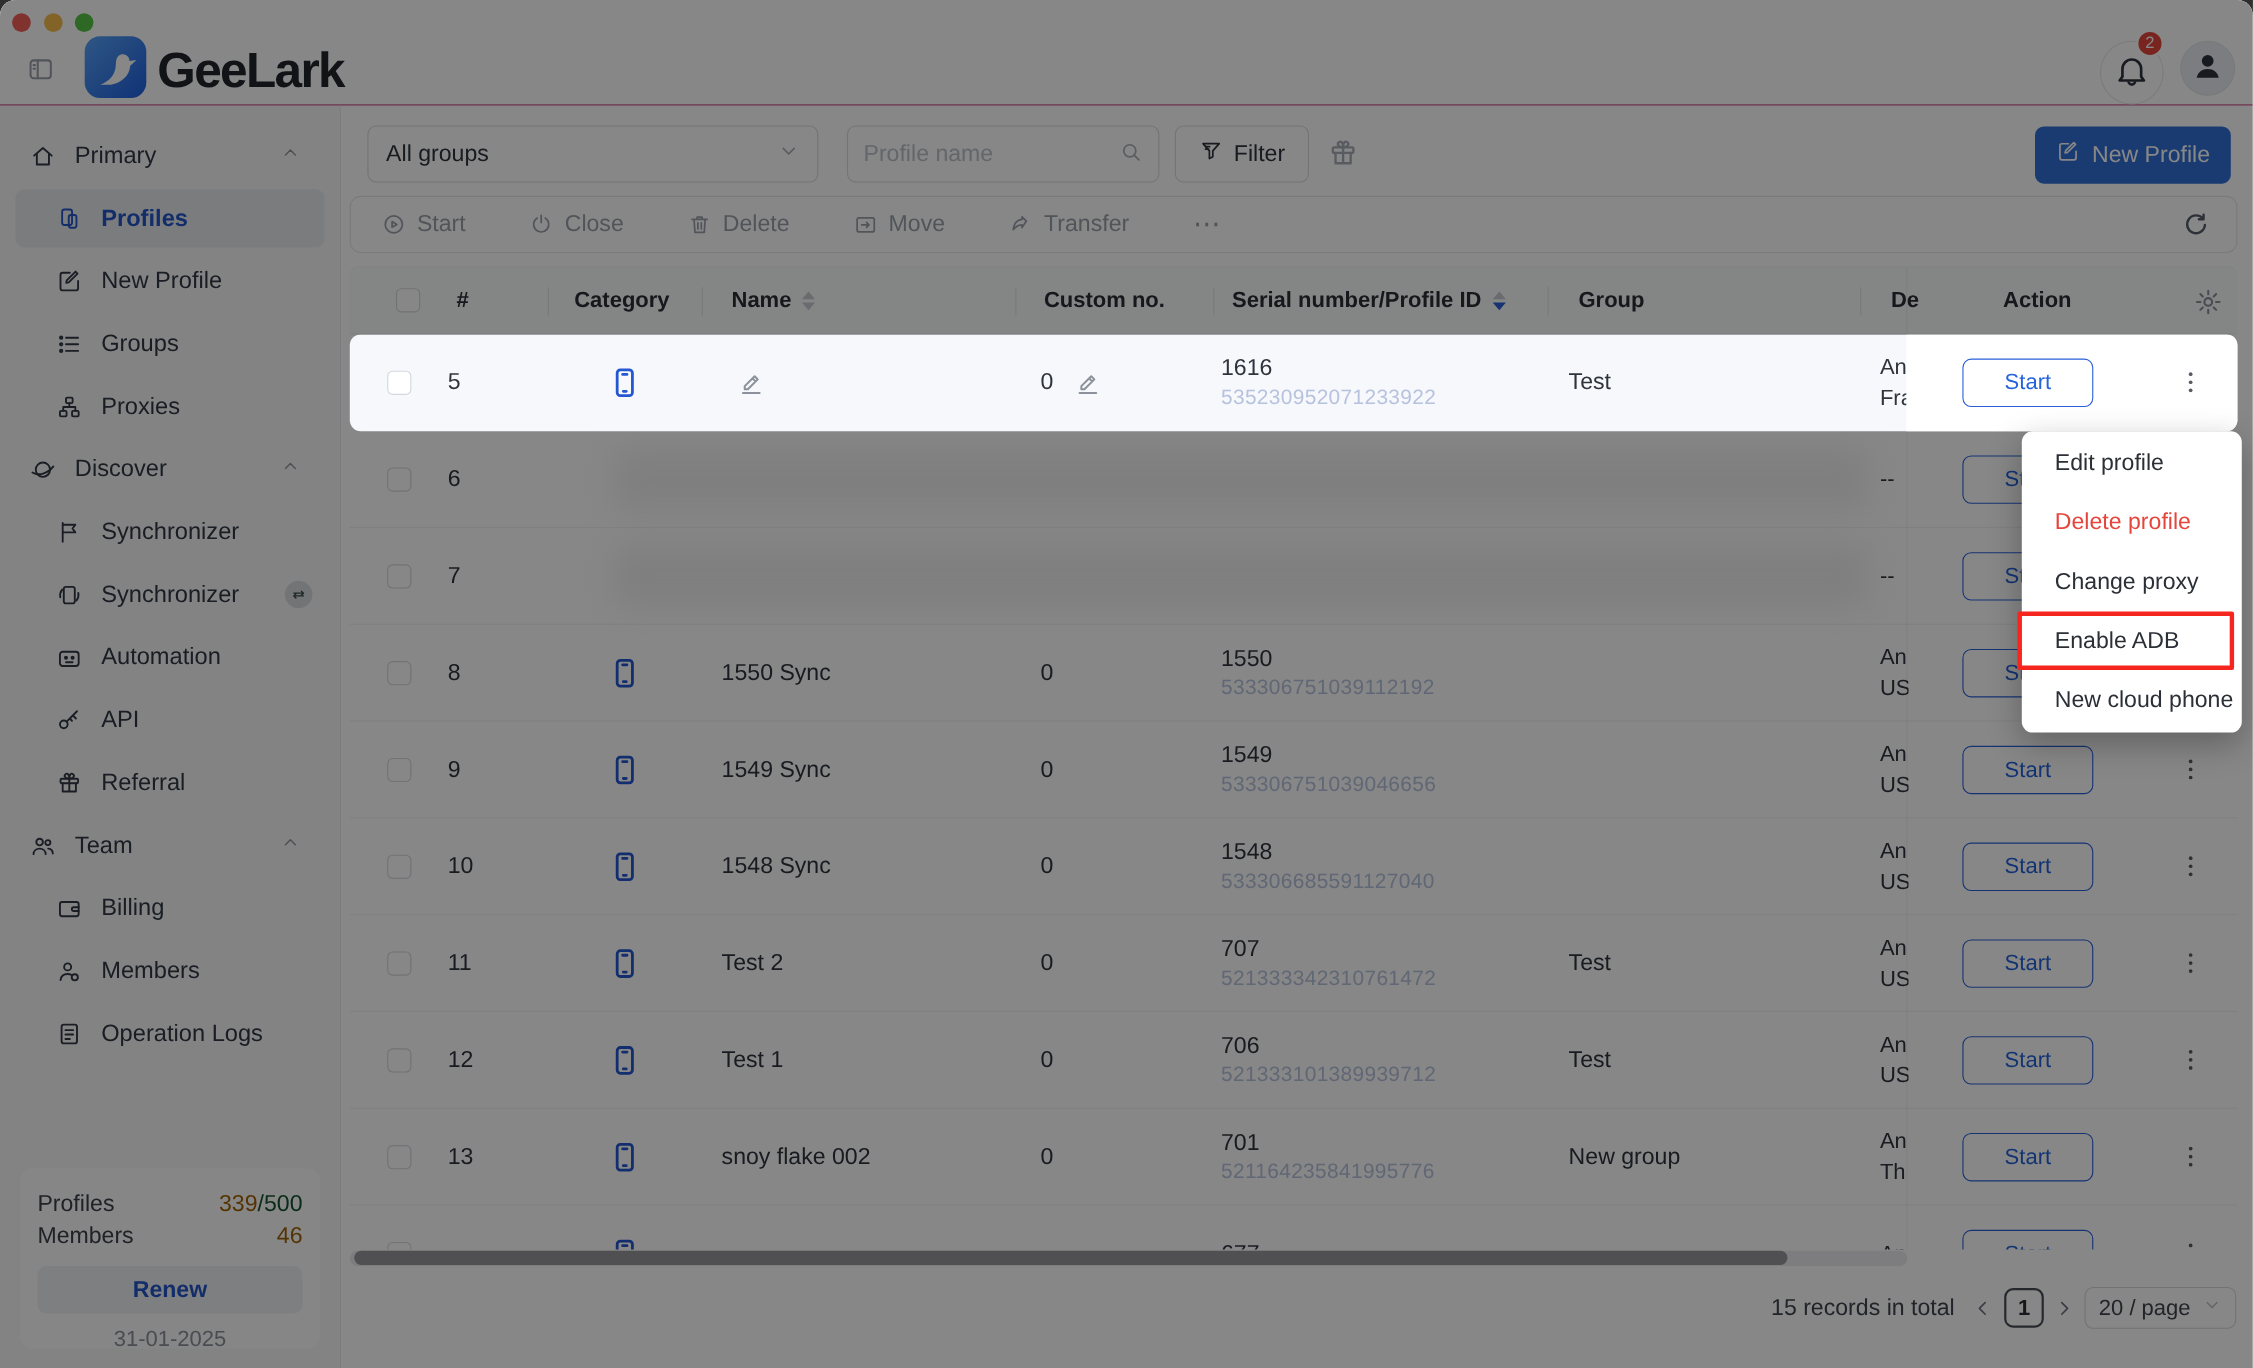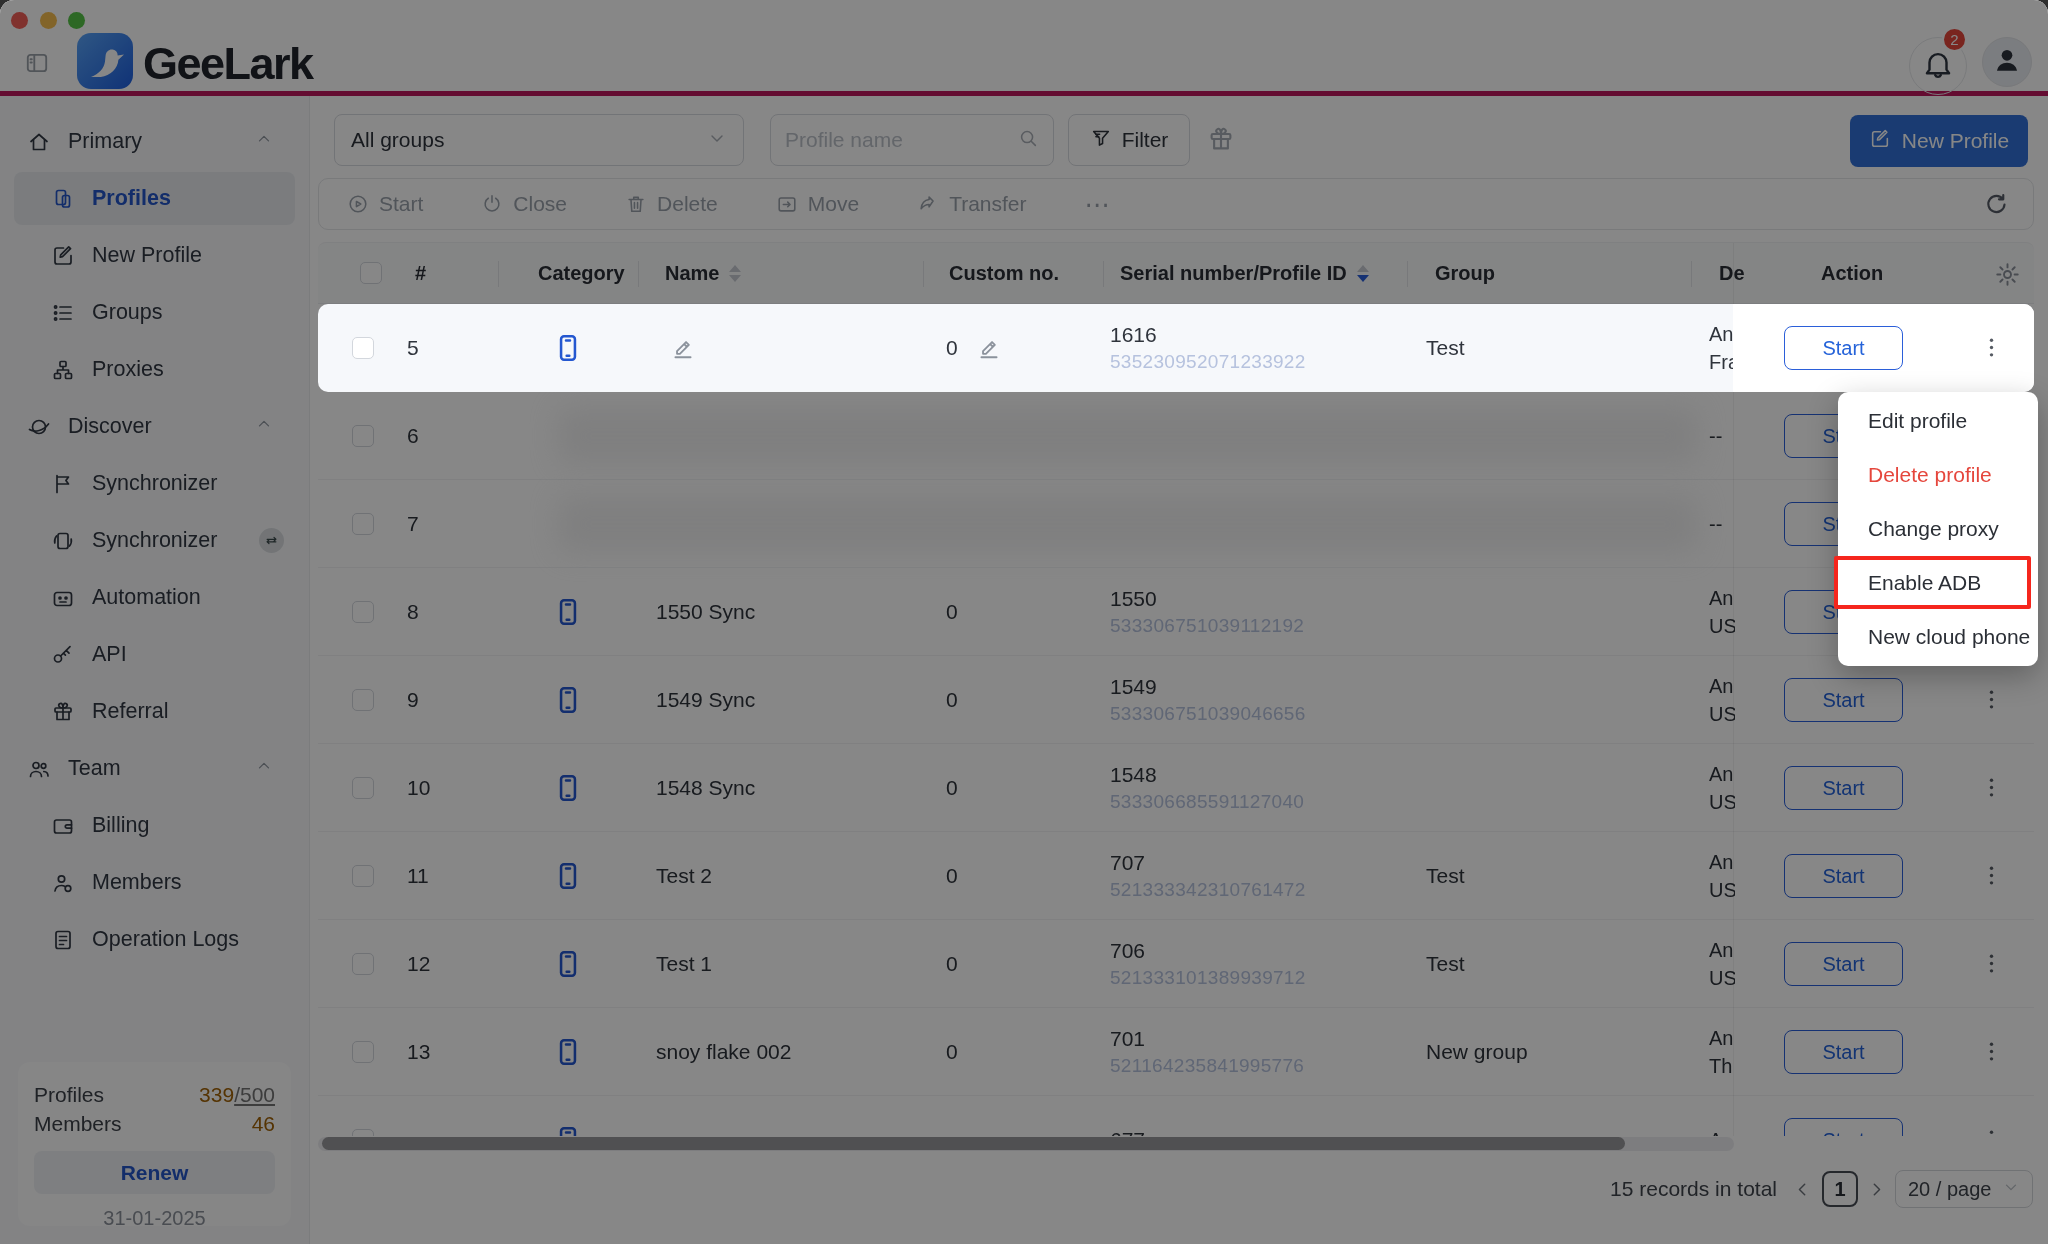"GeeLark" .topbar { border-bottom: 5px solid #be185d -> 1px solid #be185d }
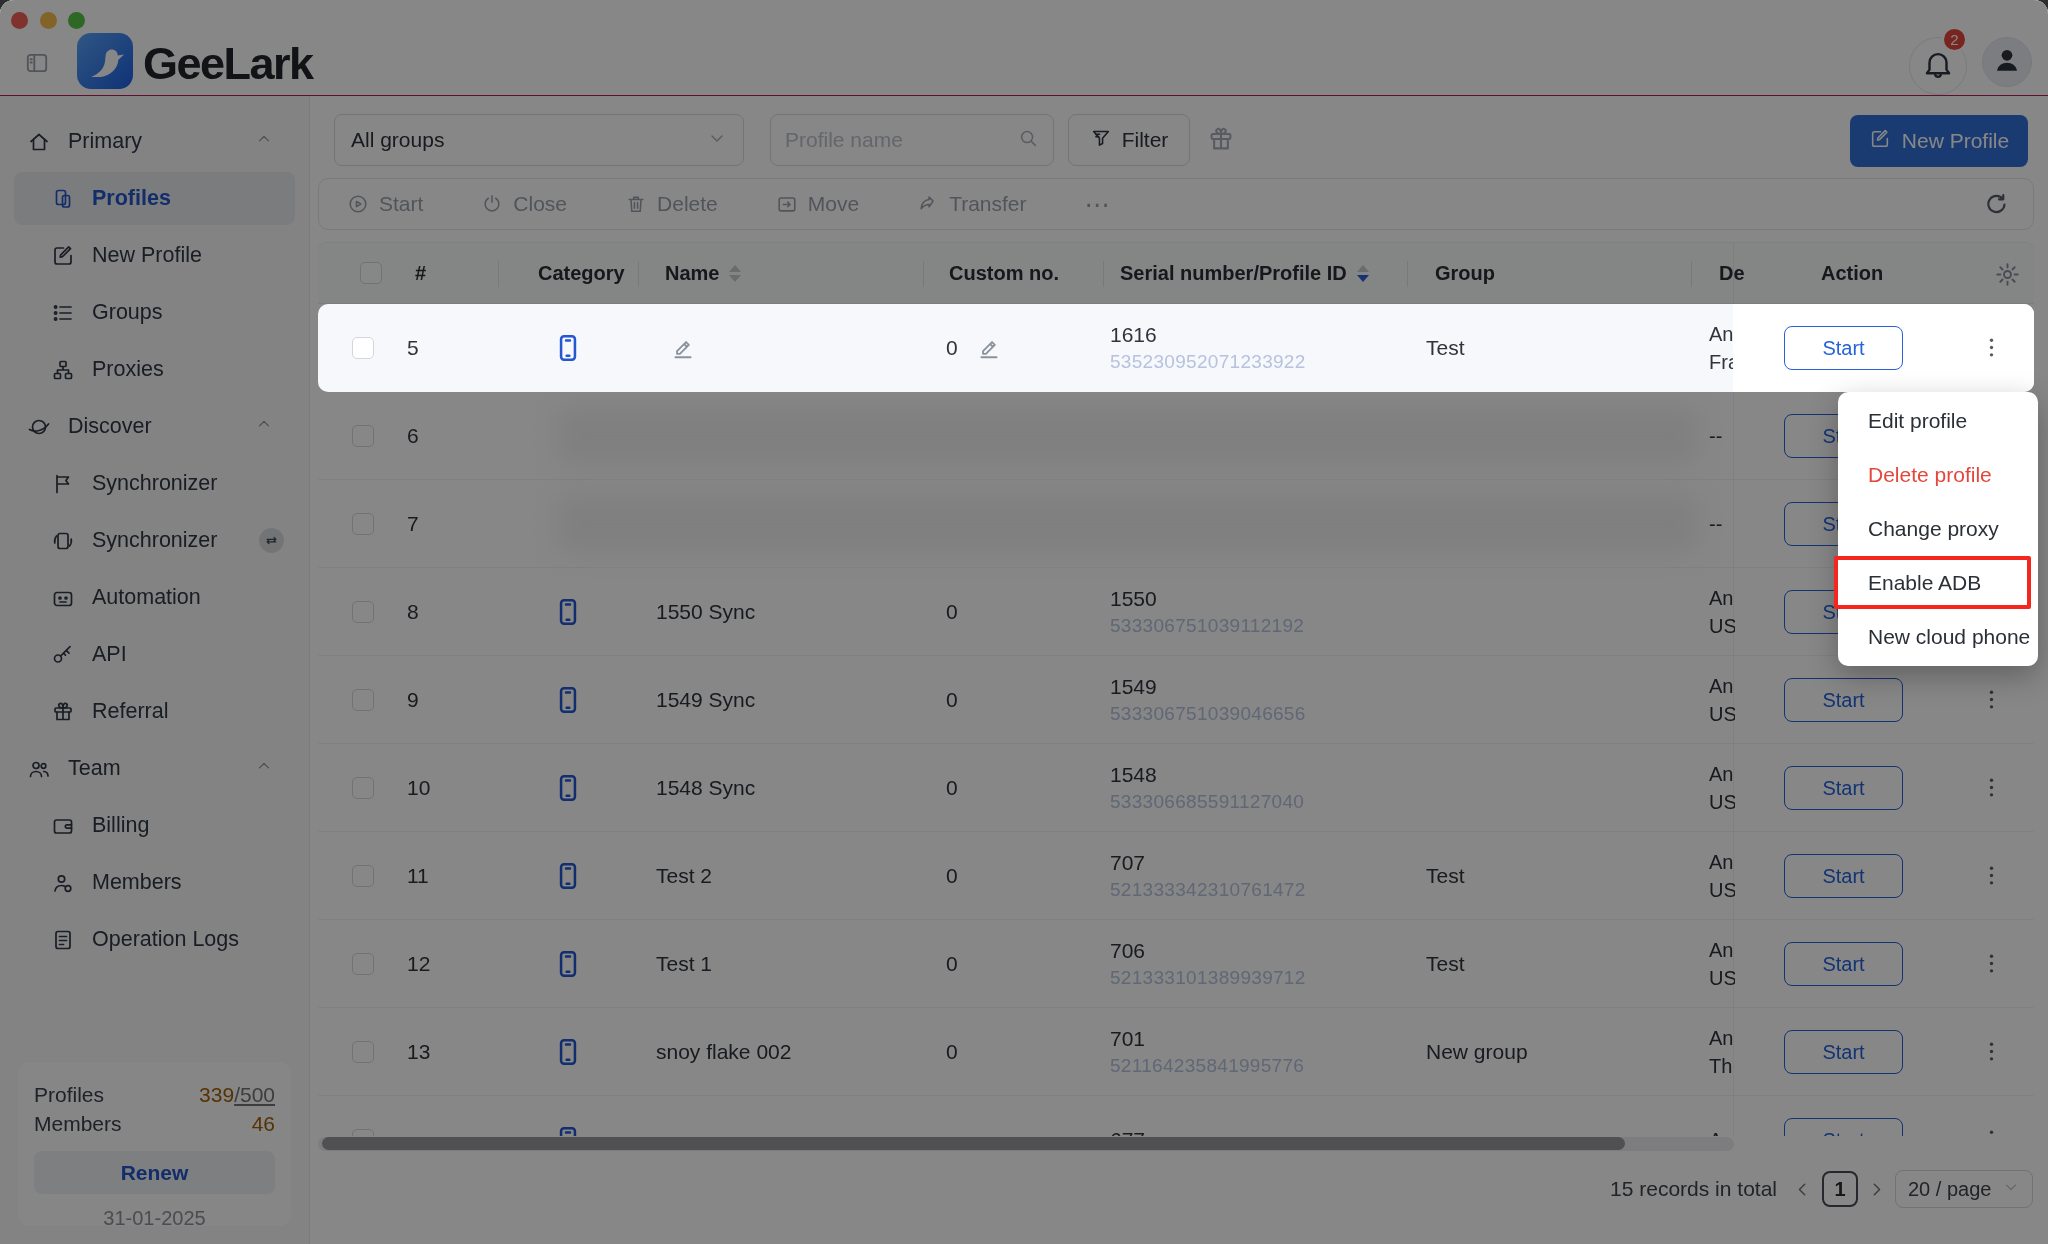"Category" span.th { left: 220px -> 204px }
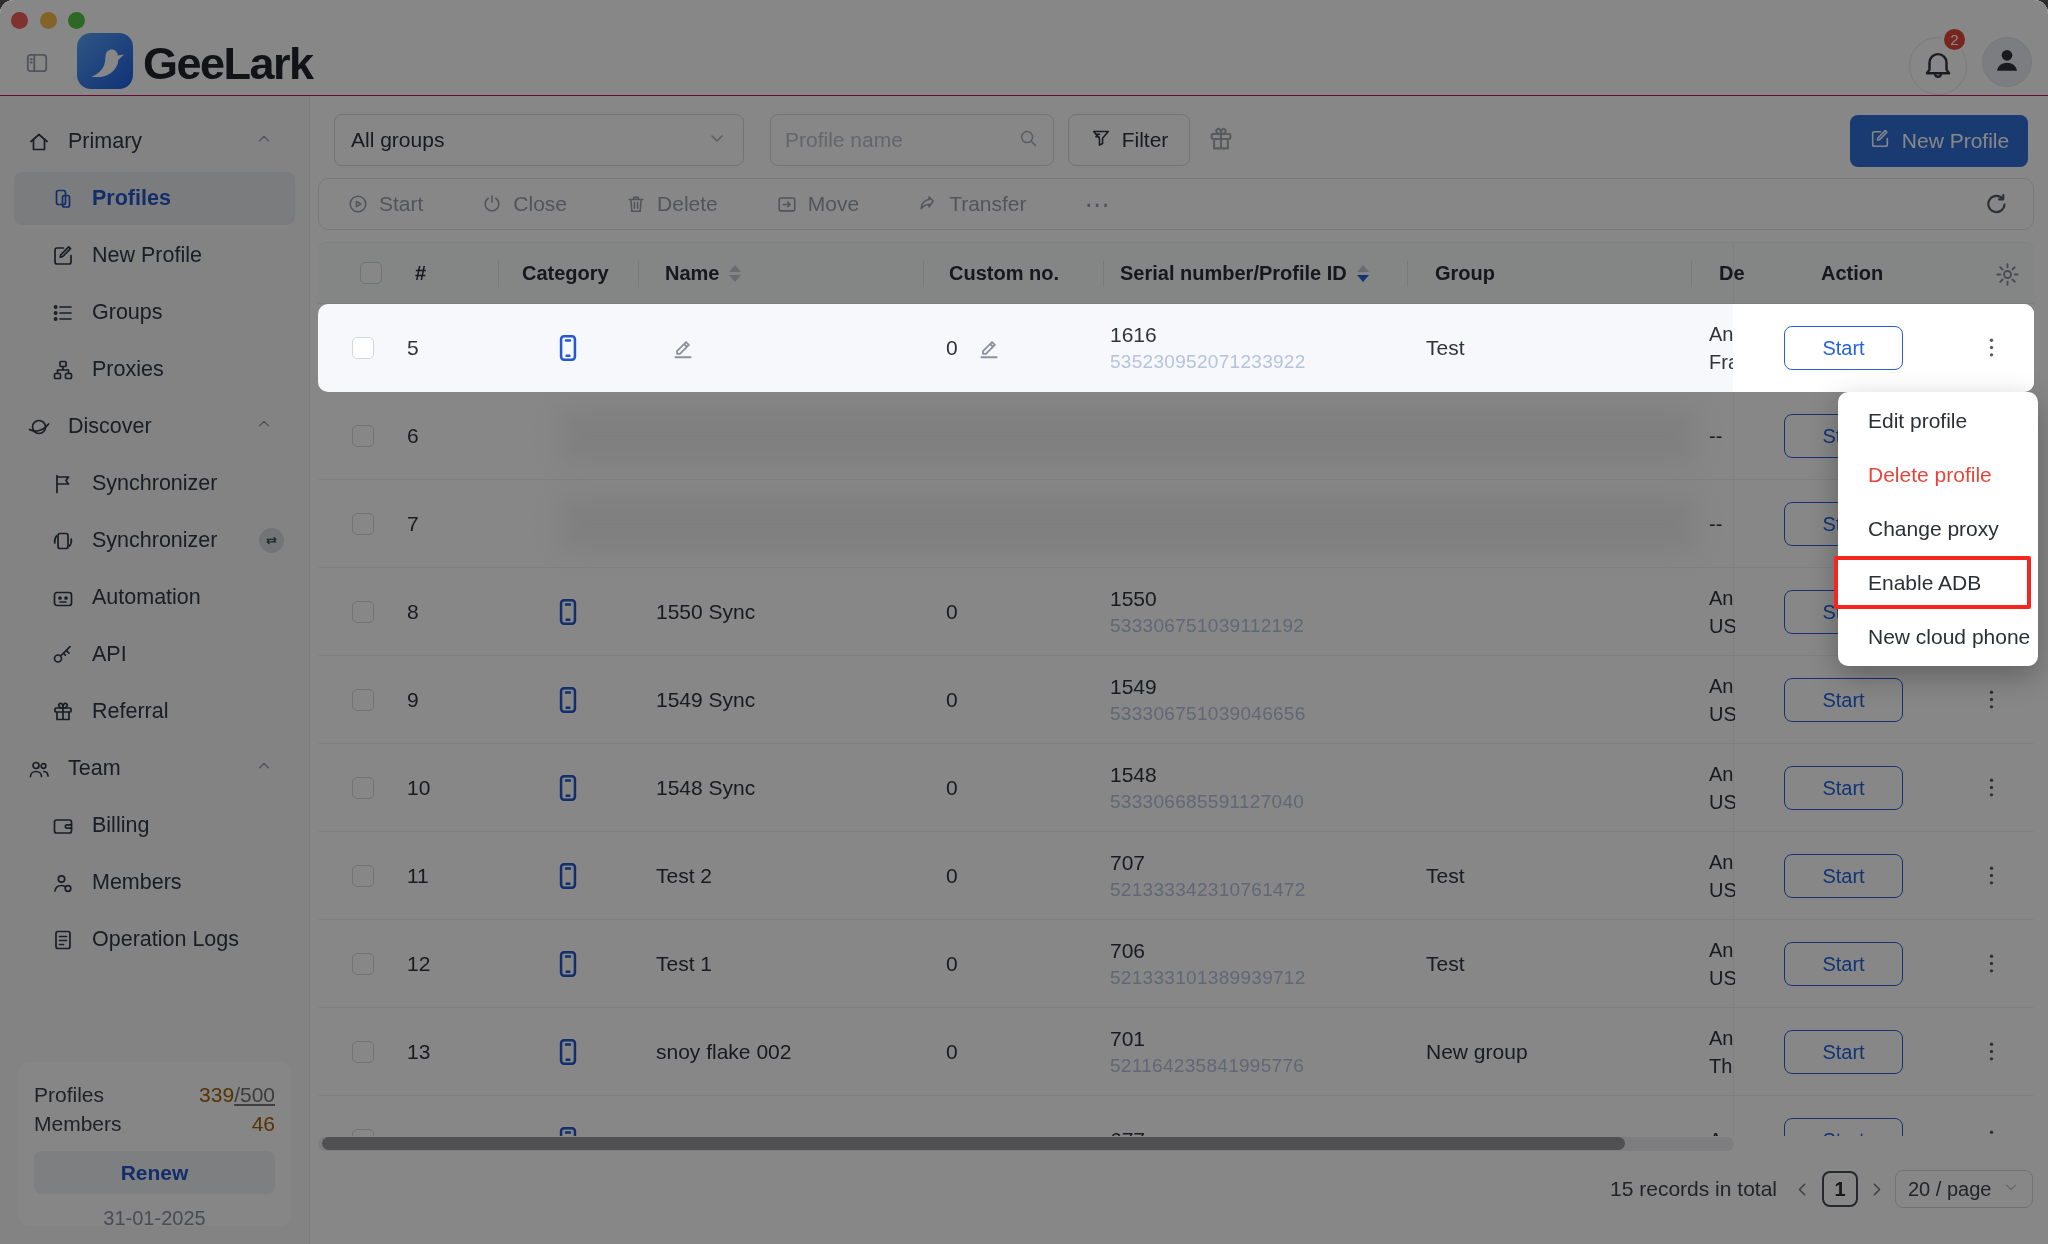"/500" .usage-line .dark { color: #737373 -> #14532d; text-decoration: underline -> none }
